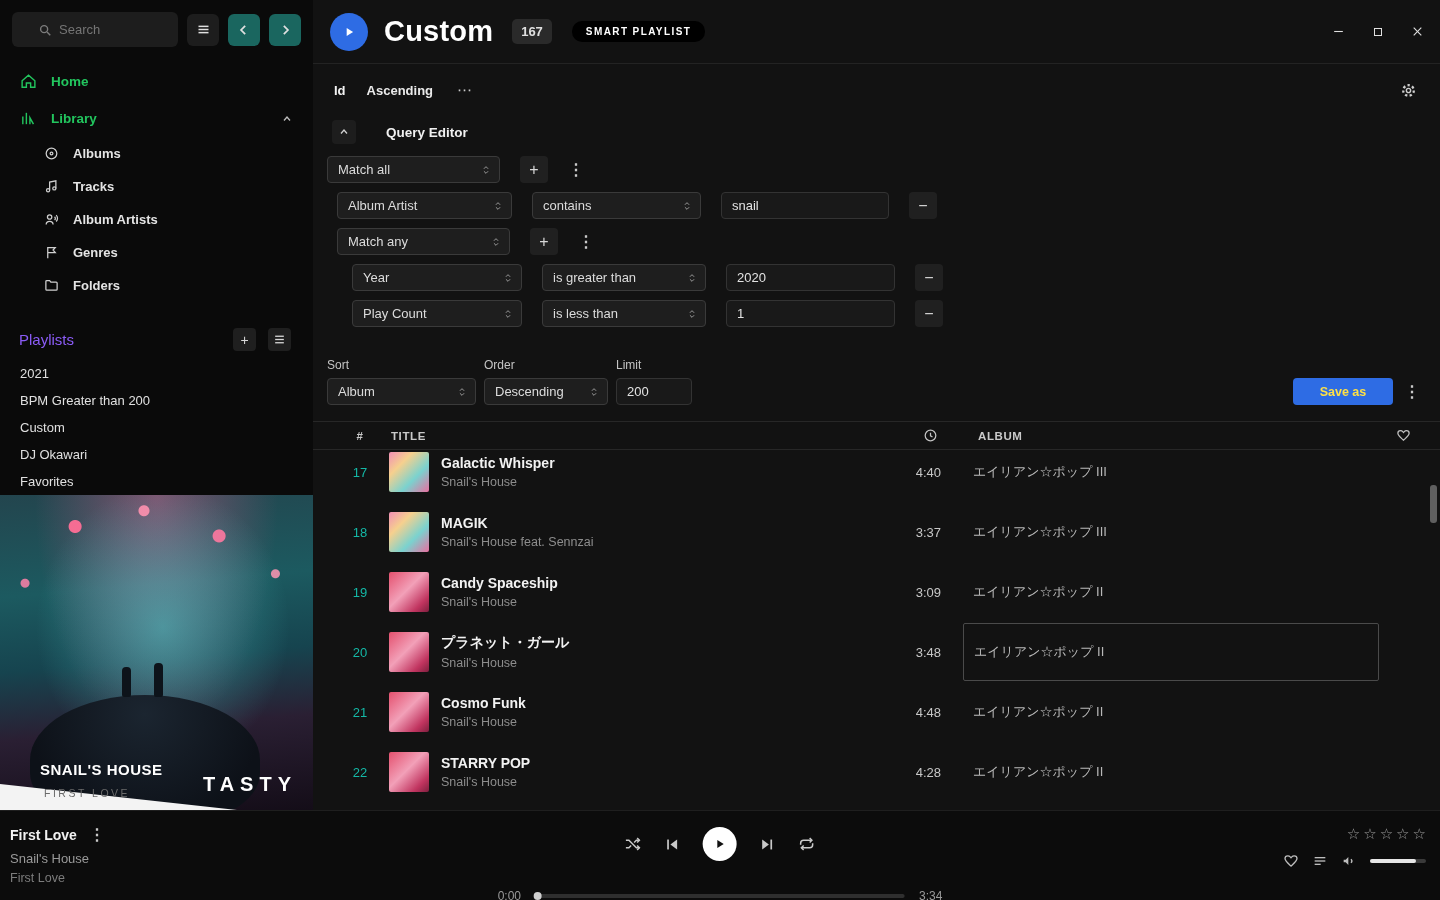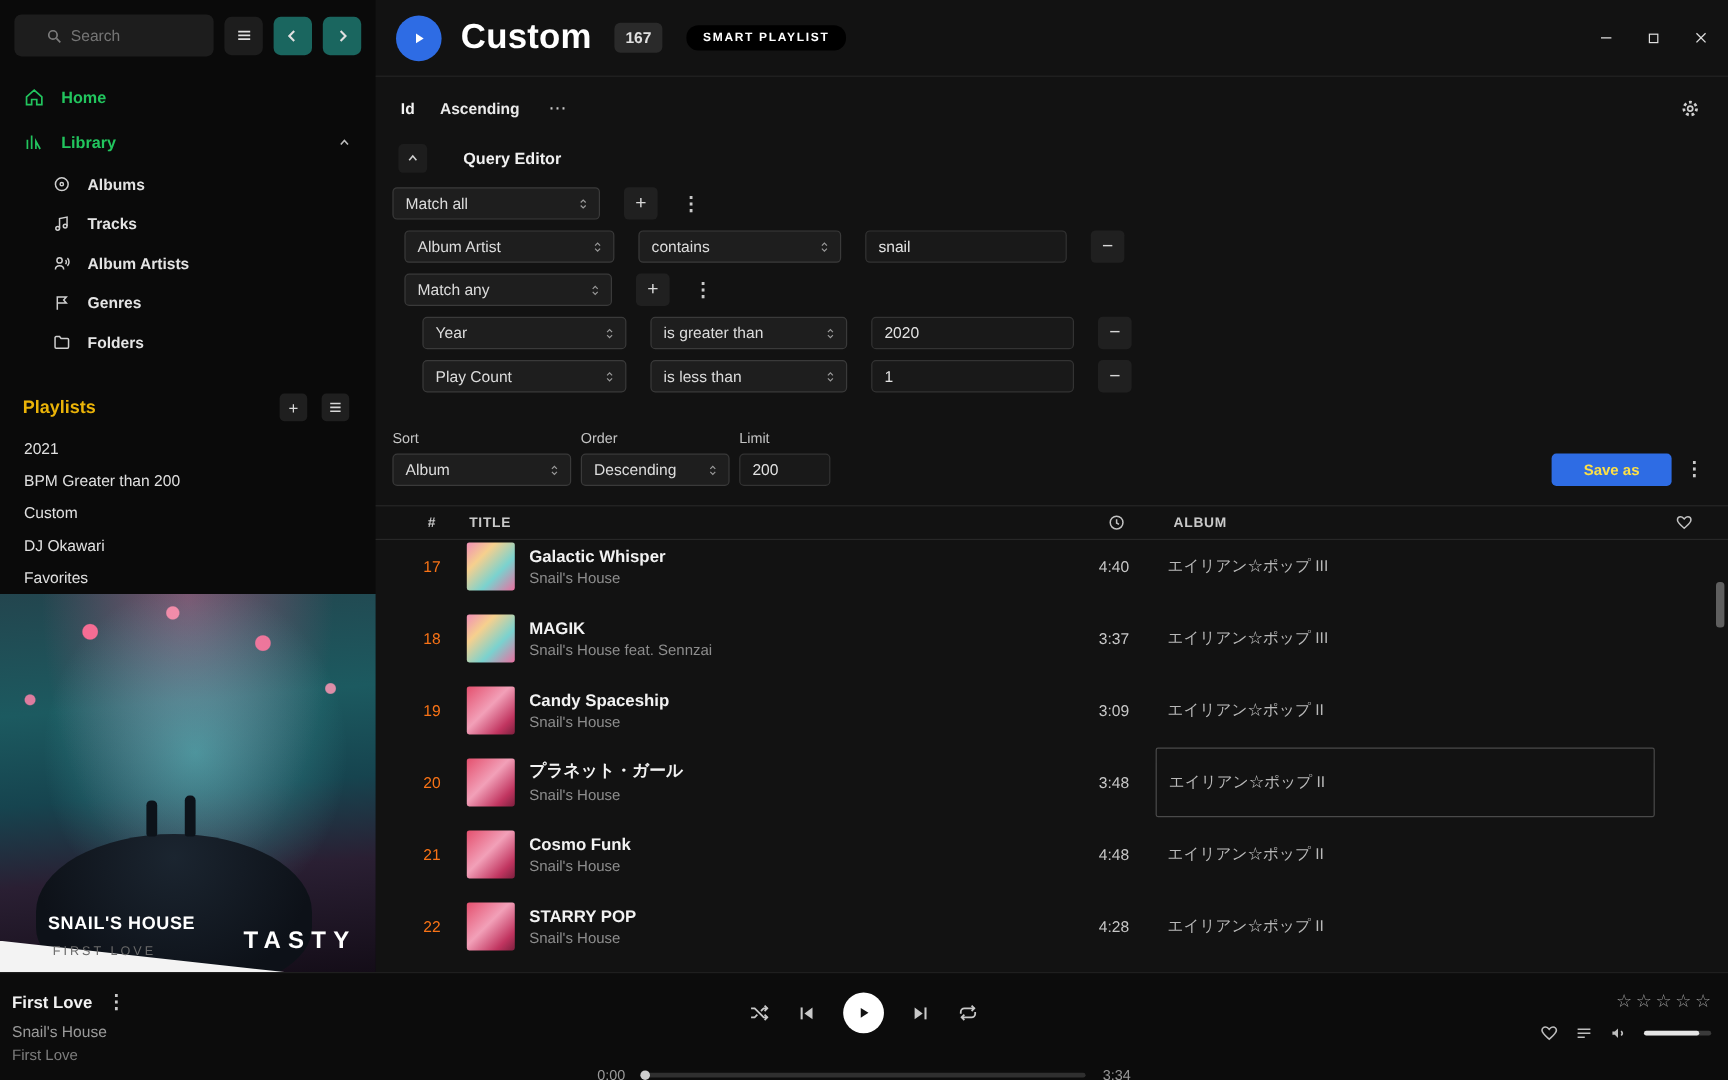"Playlists" .playlists-title { color: #eab308 -> #8b5cf6; font-weight: 700 -> 400 }
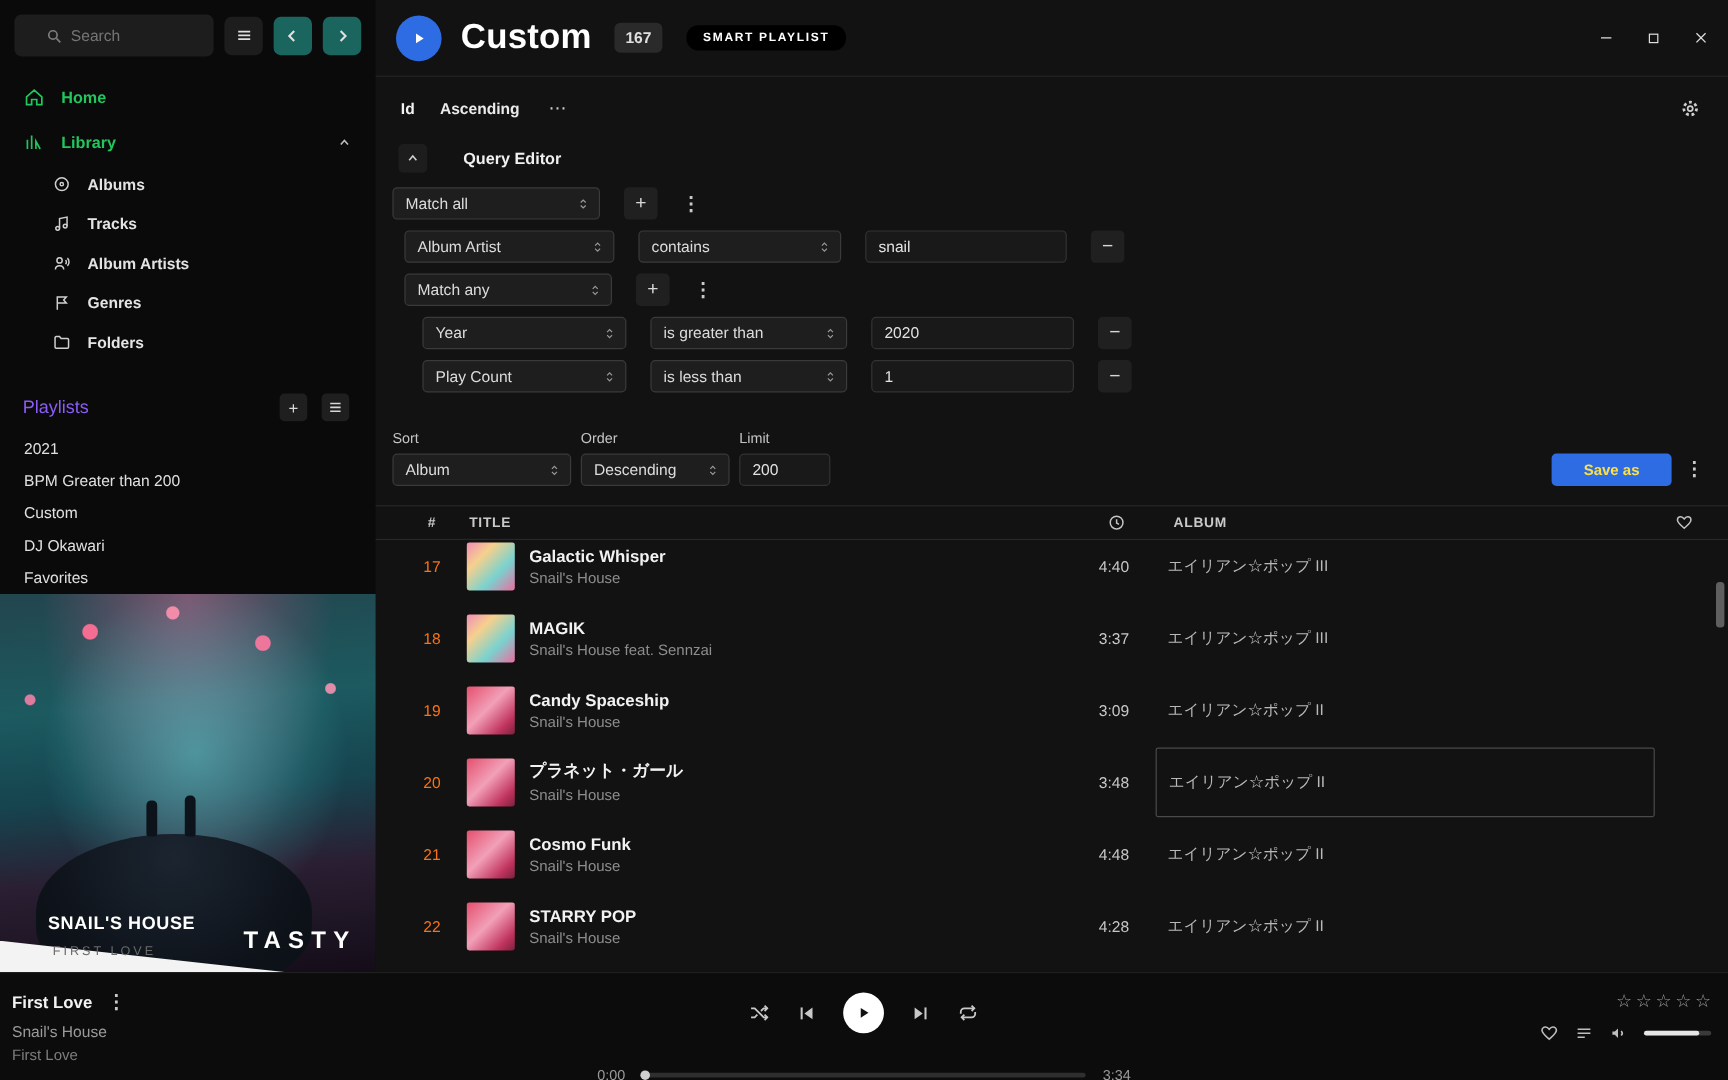"17" .td-index { color: #f97316 -> #14b8a6 }
